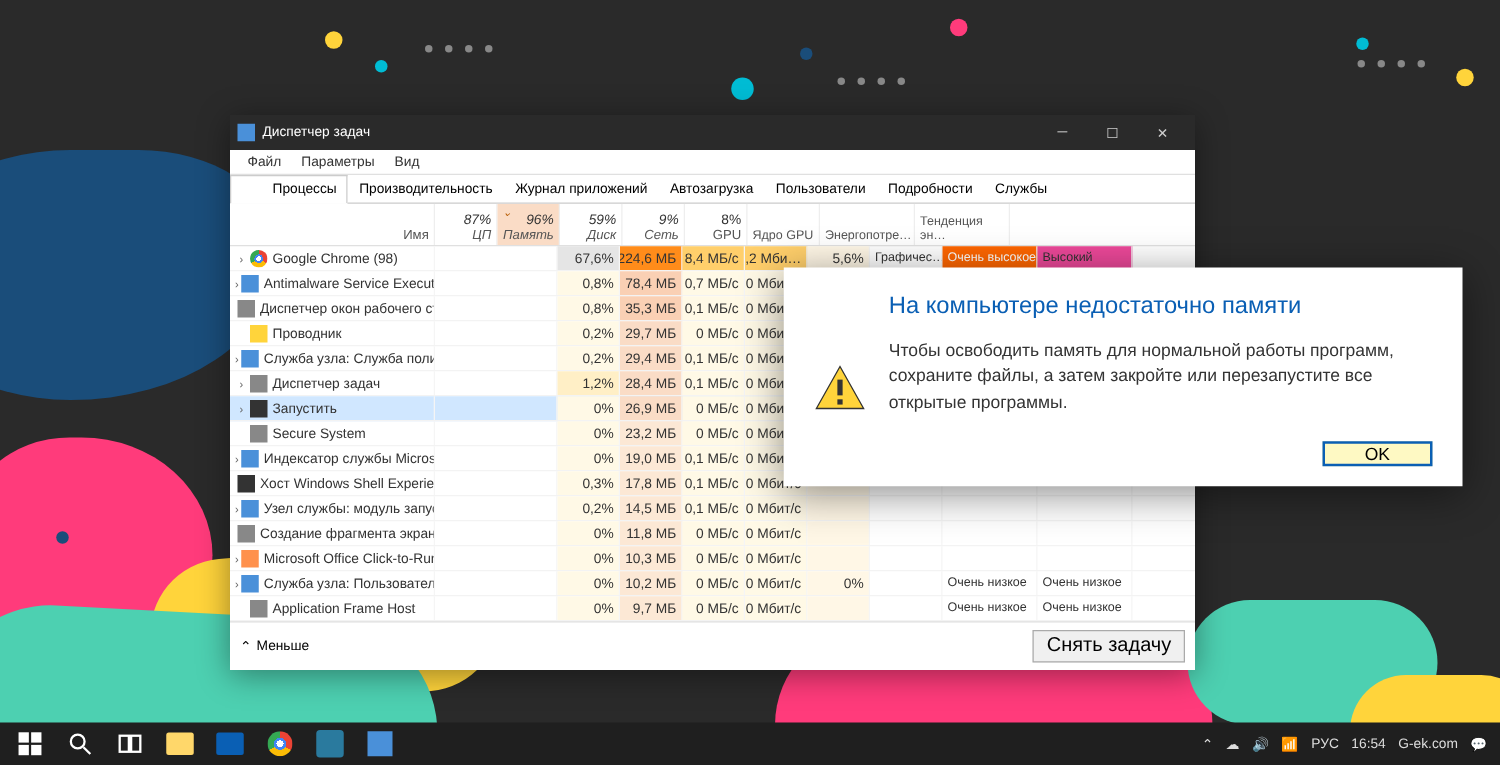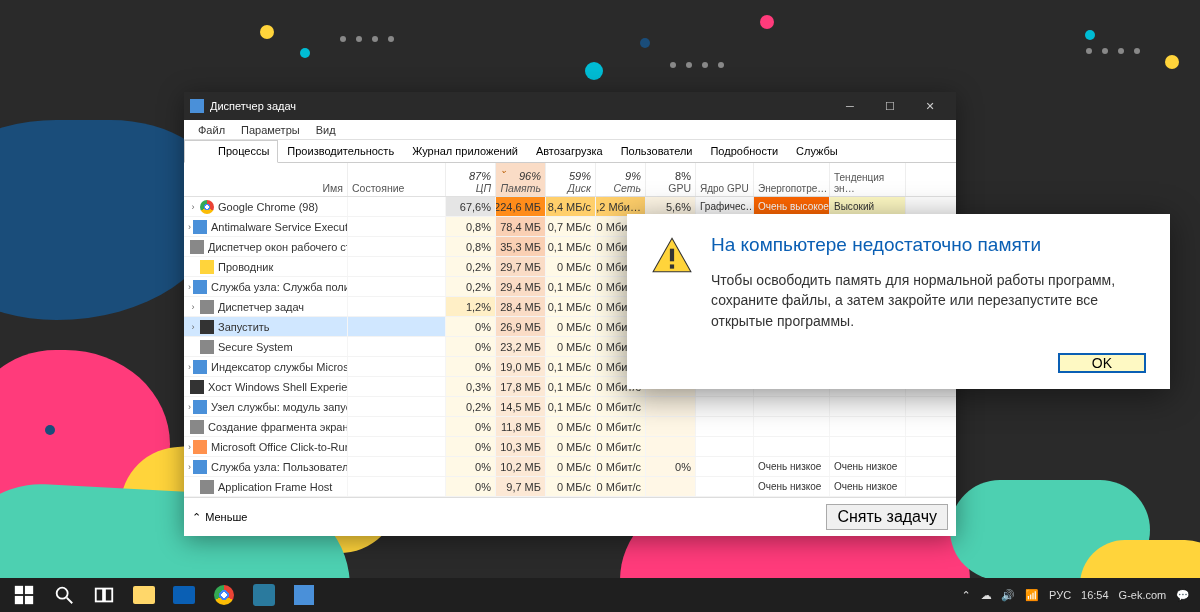"Состояние" div.col { html: <div> <span>Состояние</span> </div> -> none }
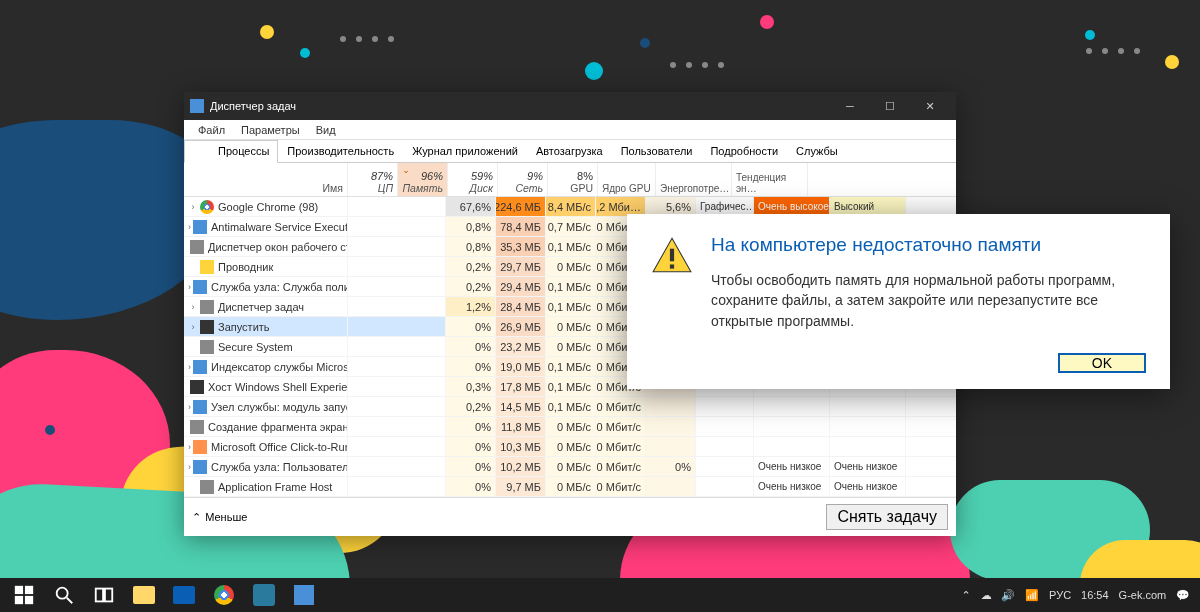"Высокий" .power-high { background: #fef9c3 -> #ec4899 }
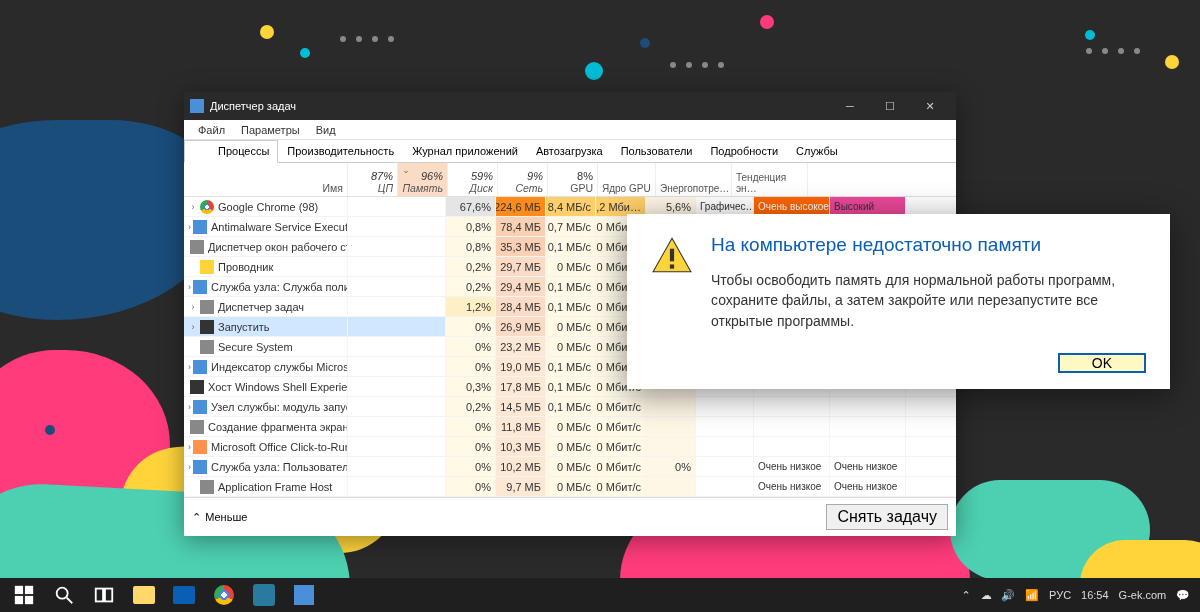"На компьютере недостаточно памяти" .dialog-body { align-items: none -> flex-end }
